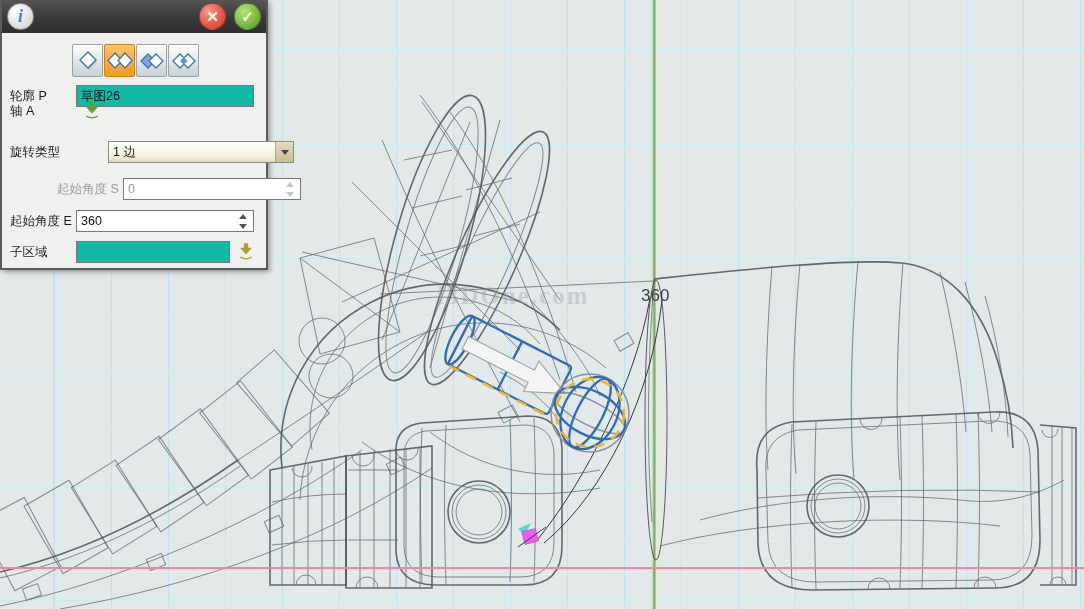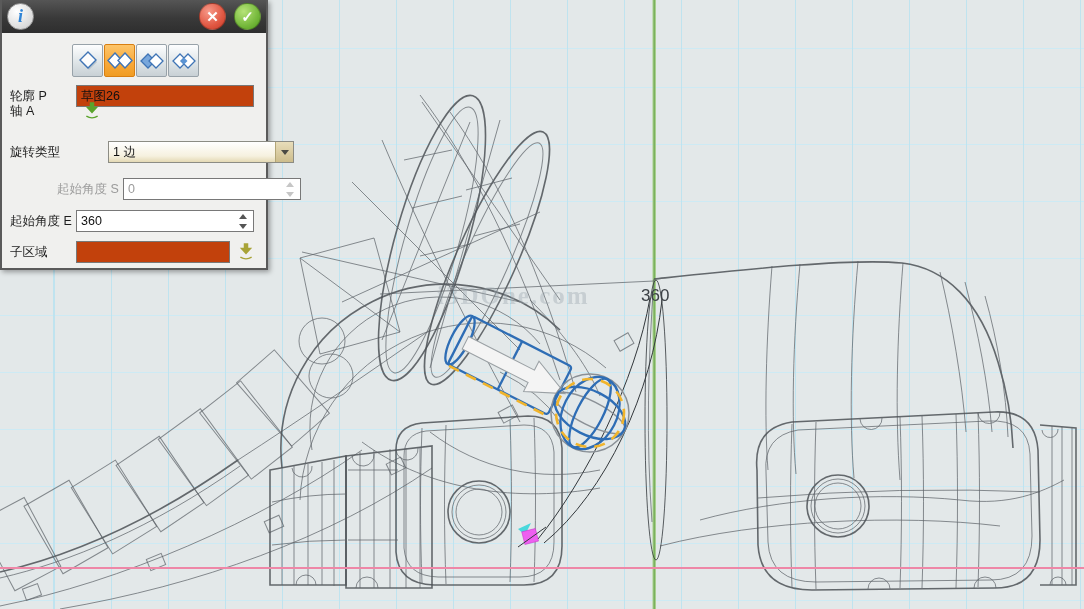"草图26" .finput { background: #c2410c -> #14b8a6 }
